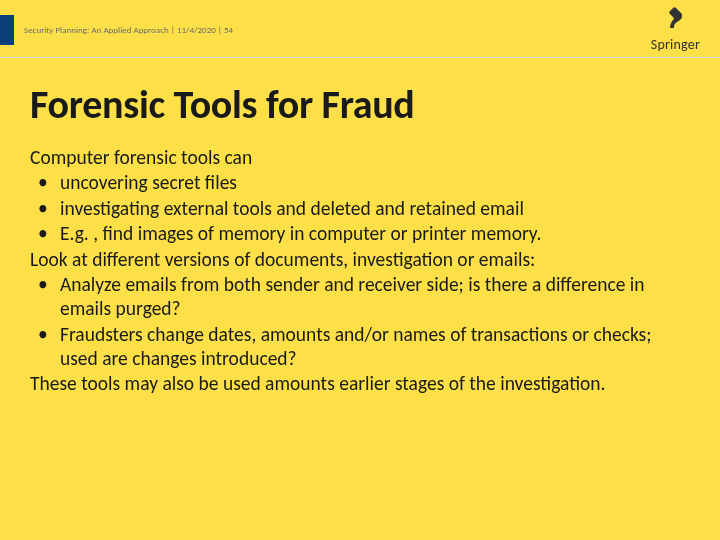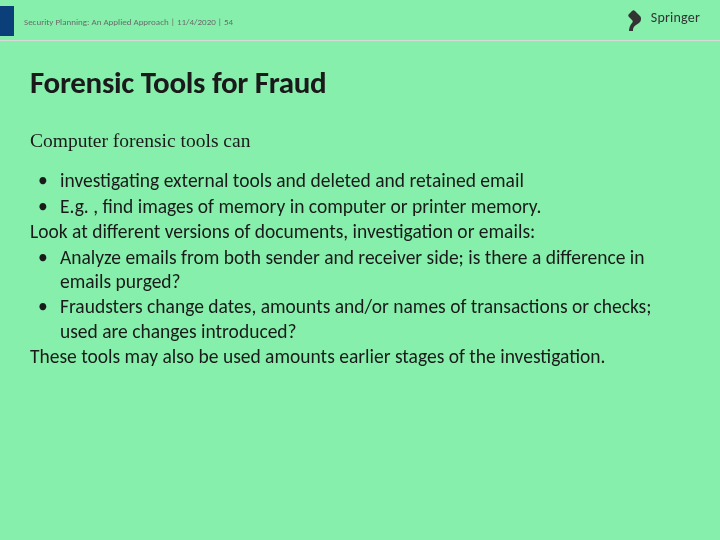"Security Planning: An Applied Approach" .slide { background: #86efac -> #fde047 }
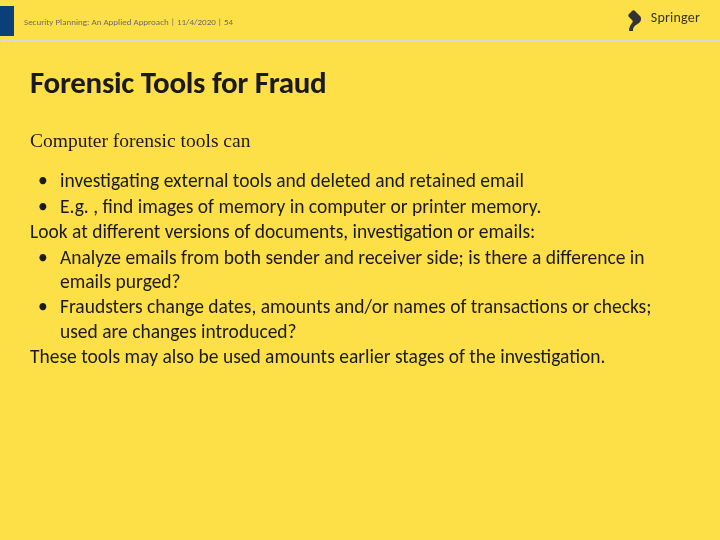"Springer" .brand { align-items: flex-start -> center; flex-direction: none -> column }
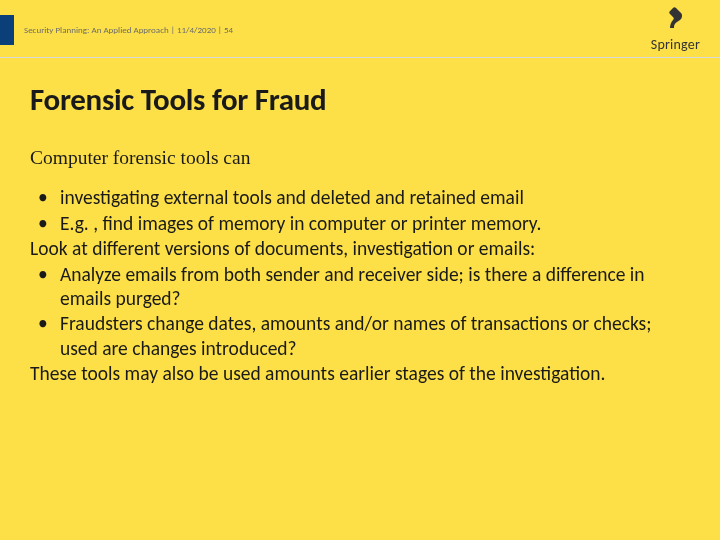"Forensic Tools for Fraud" .title { font-size: 31px -> 40px; margin-bottom: 28px -> 16px }
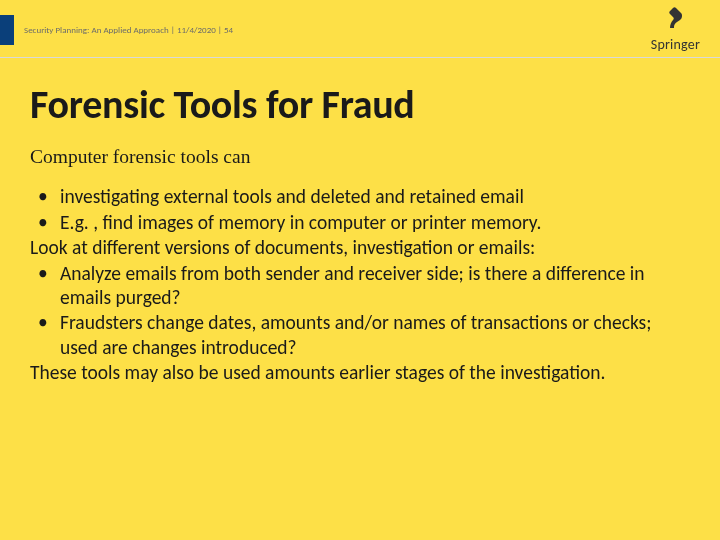"Computer forensic tools can" .lead { font-family: Liberation Serif, serif -> none; margin-bottom: 15px -> 1px }
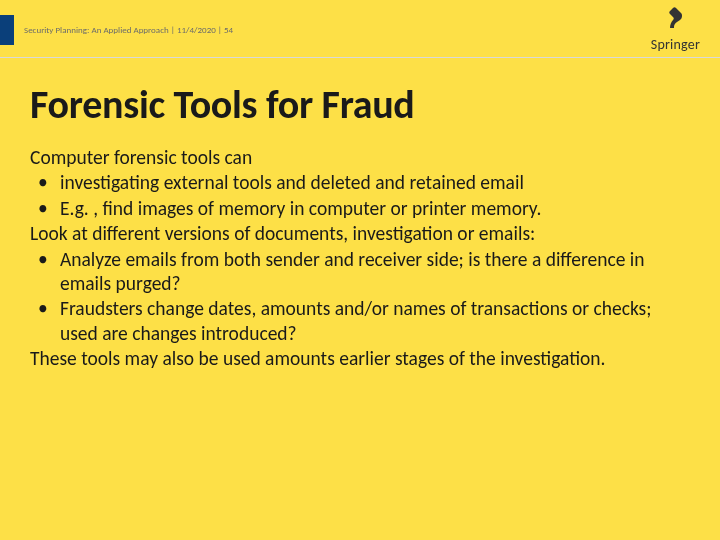"uncovering secret files" li { html: none -> <li>uncovering secret files</li> }
